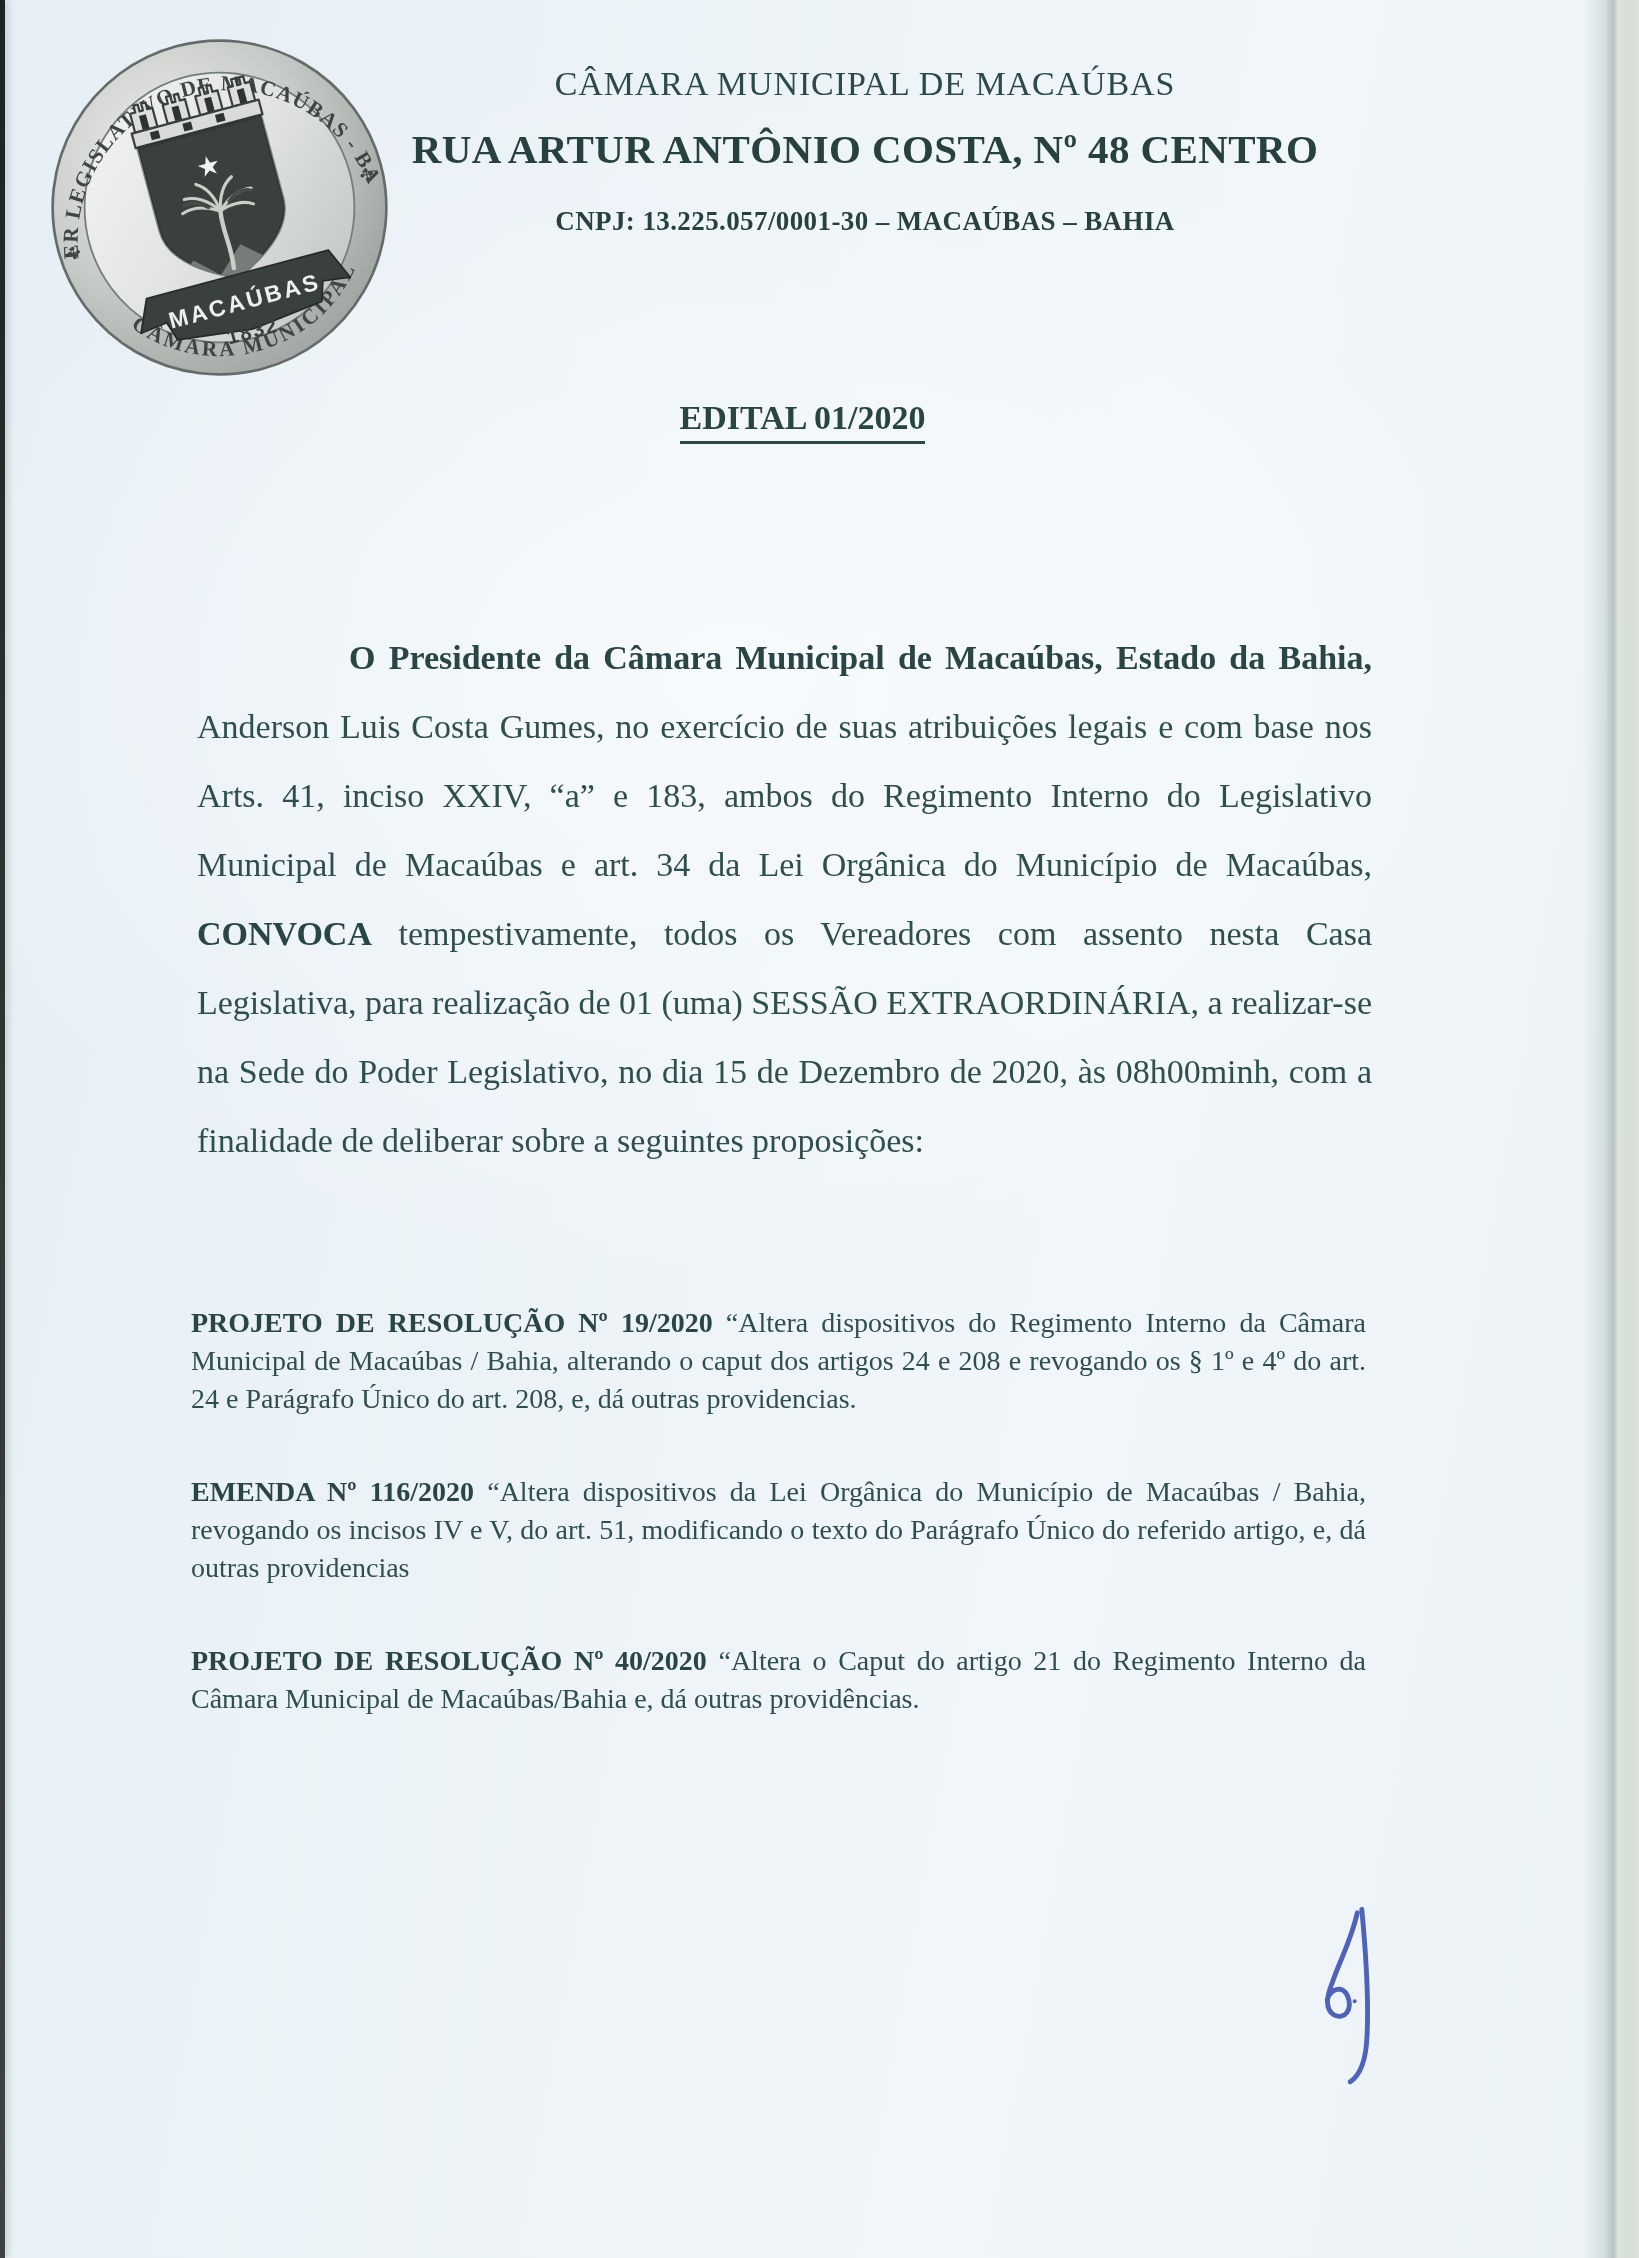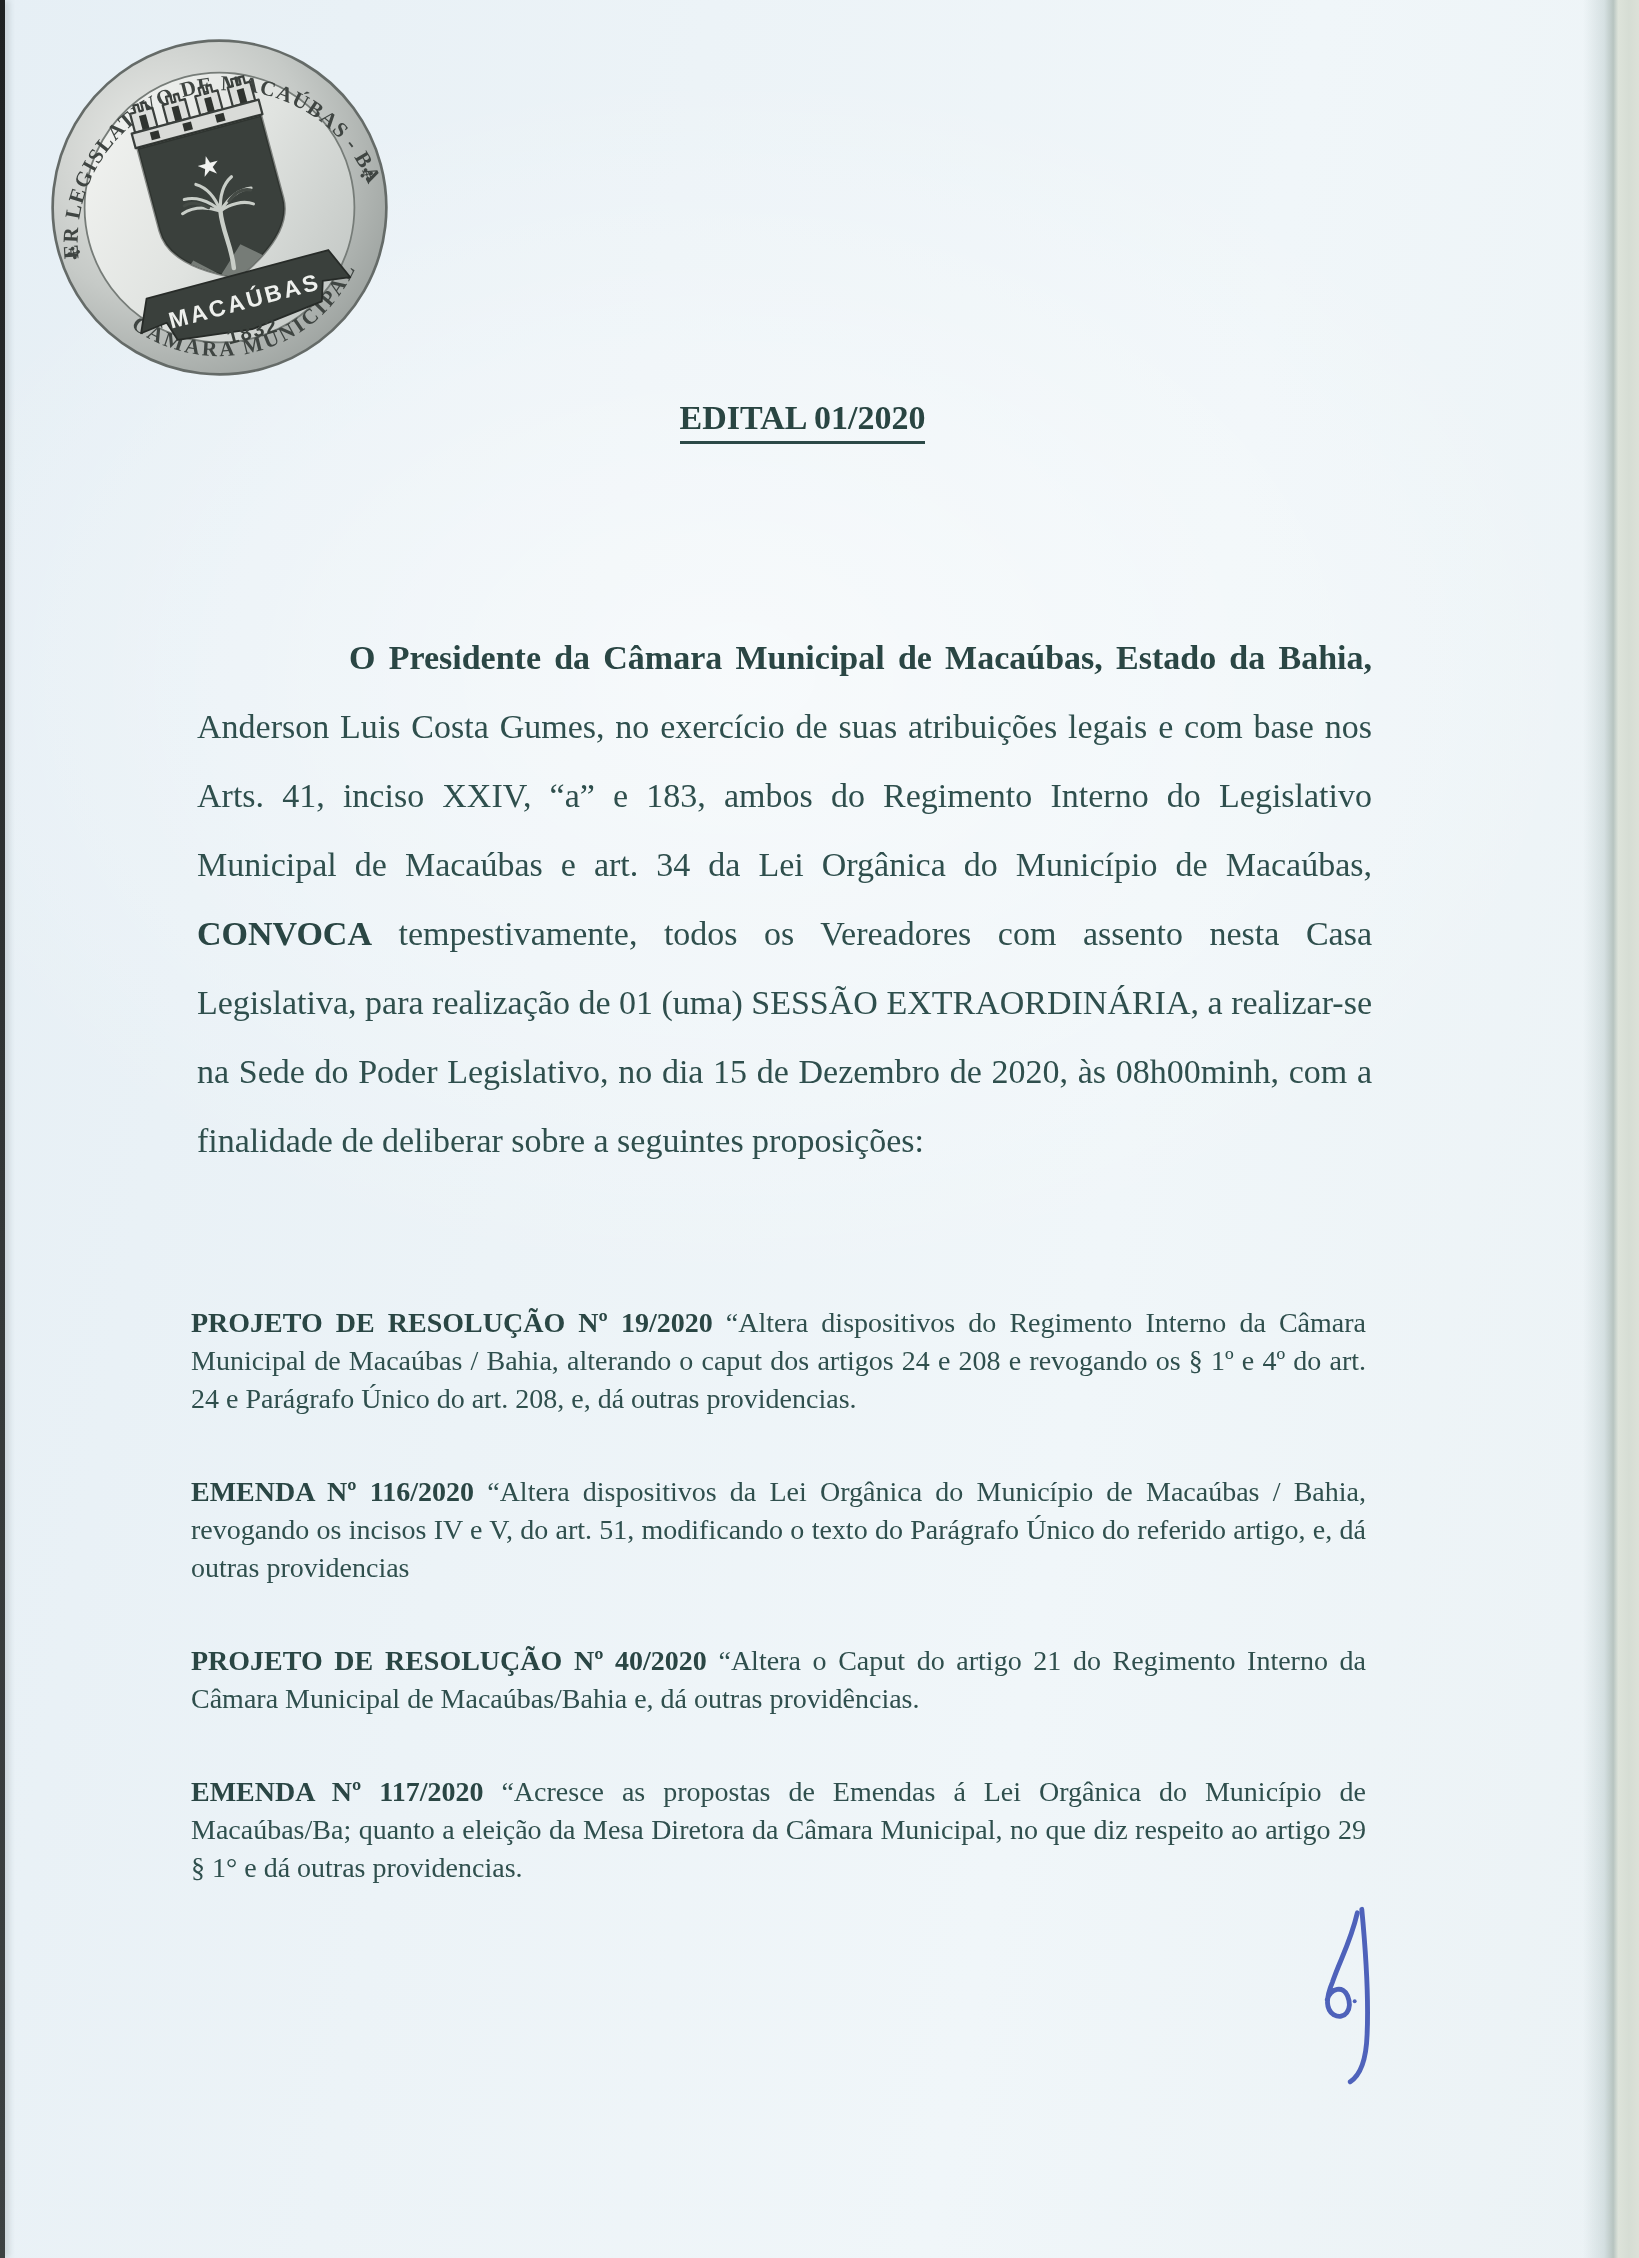"CÂMARA MUNICIPAL DE MACAÚBAS" header.header-text { html: none -> <header> <div>CÂMARA MUNICIPAL DE MACAÚBAS</div> <div>RUA ARTUR ANTÔNIO COSTA, Nº 48 CENTRO</div> <div>CNPJ: 13.225.057/0001-30 – MACAÚBAS – BAHIA</div> </header> }
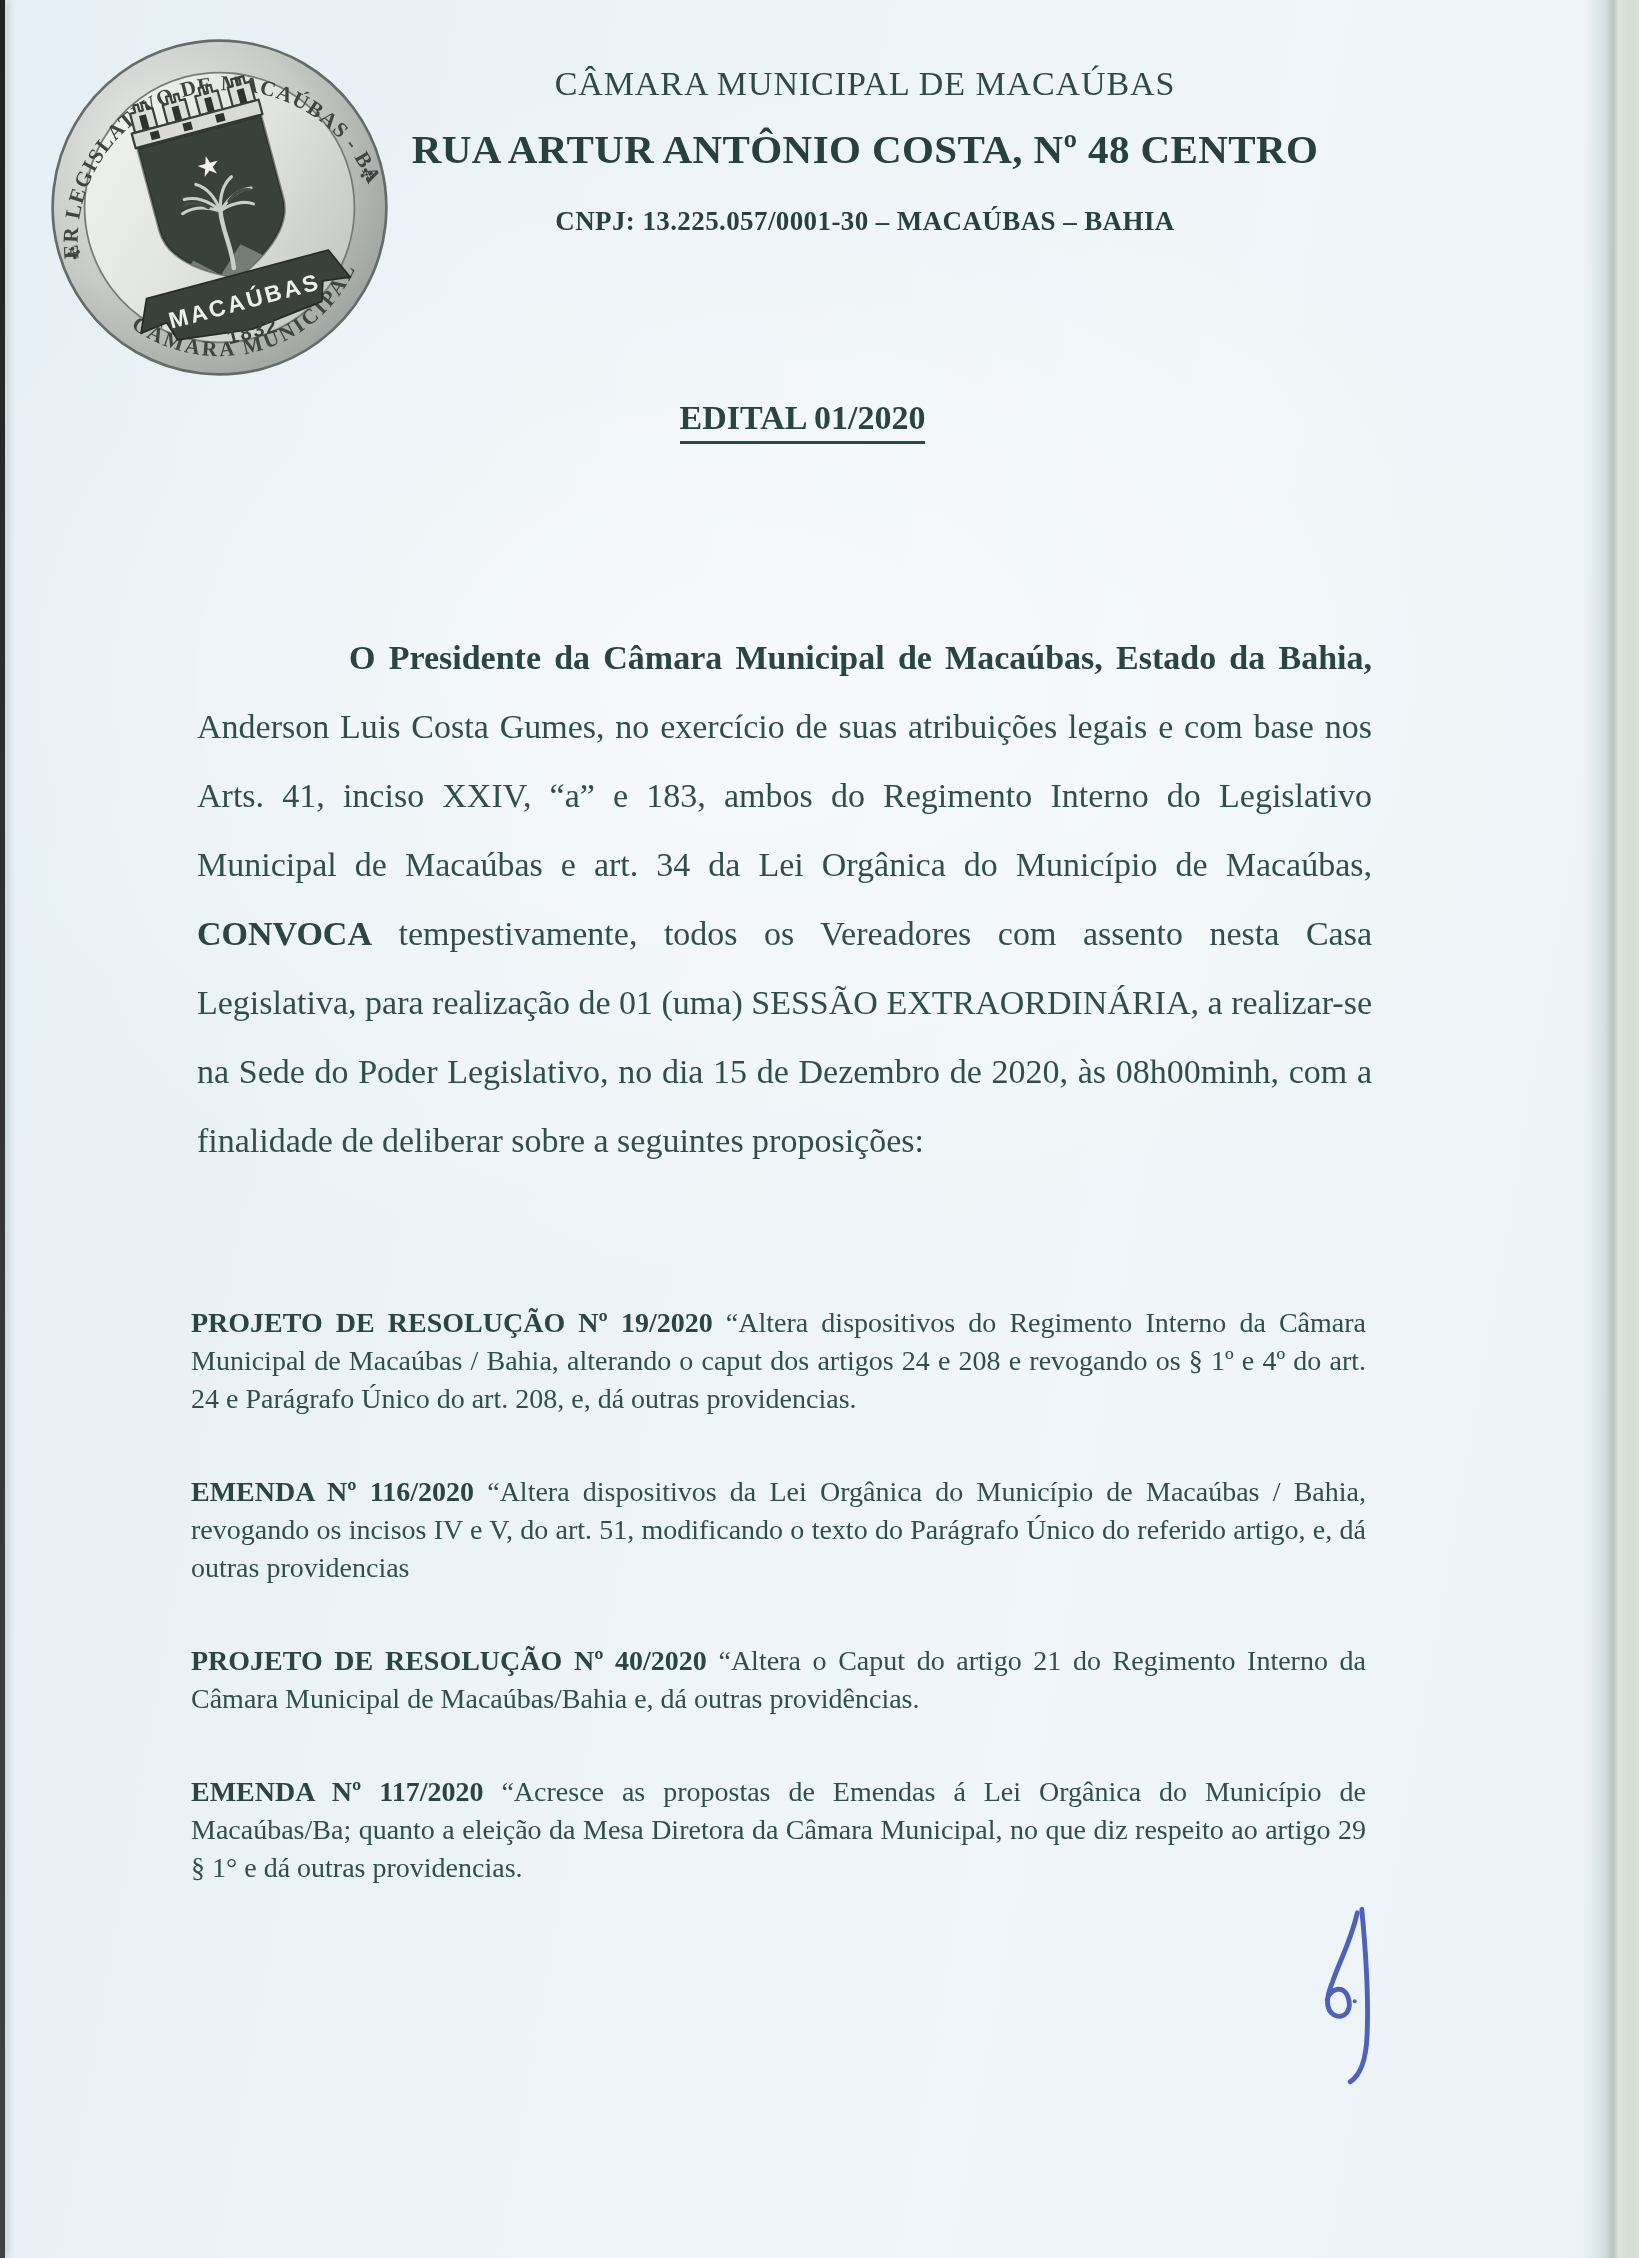"EMENDA Nº 117/2020 “Acresce as" p { html: <p><b>EMENDA Nº 117/2020</b><span> “Acresce as propostas de Emendas á Lei Orgânica do Município de Macaúbas/Ba; quanto a eleição da Mesa Diretora da Câmara Municipal, no que diz respeito ao artigo 29 § 1° e dá outras providencias.</span></p> -> none }
